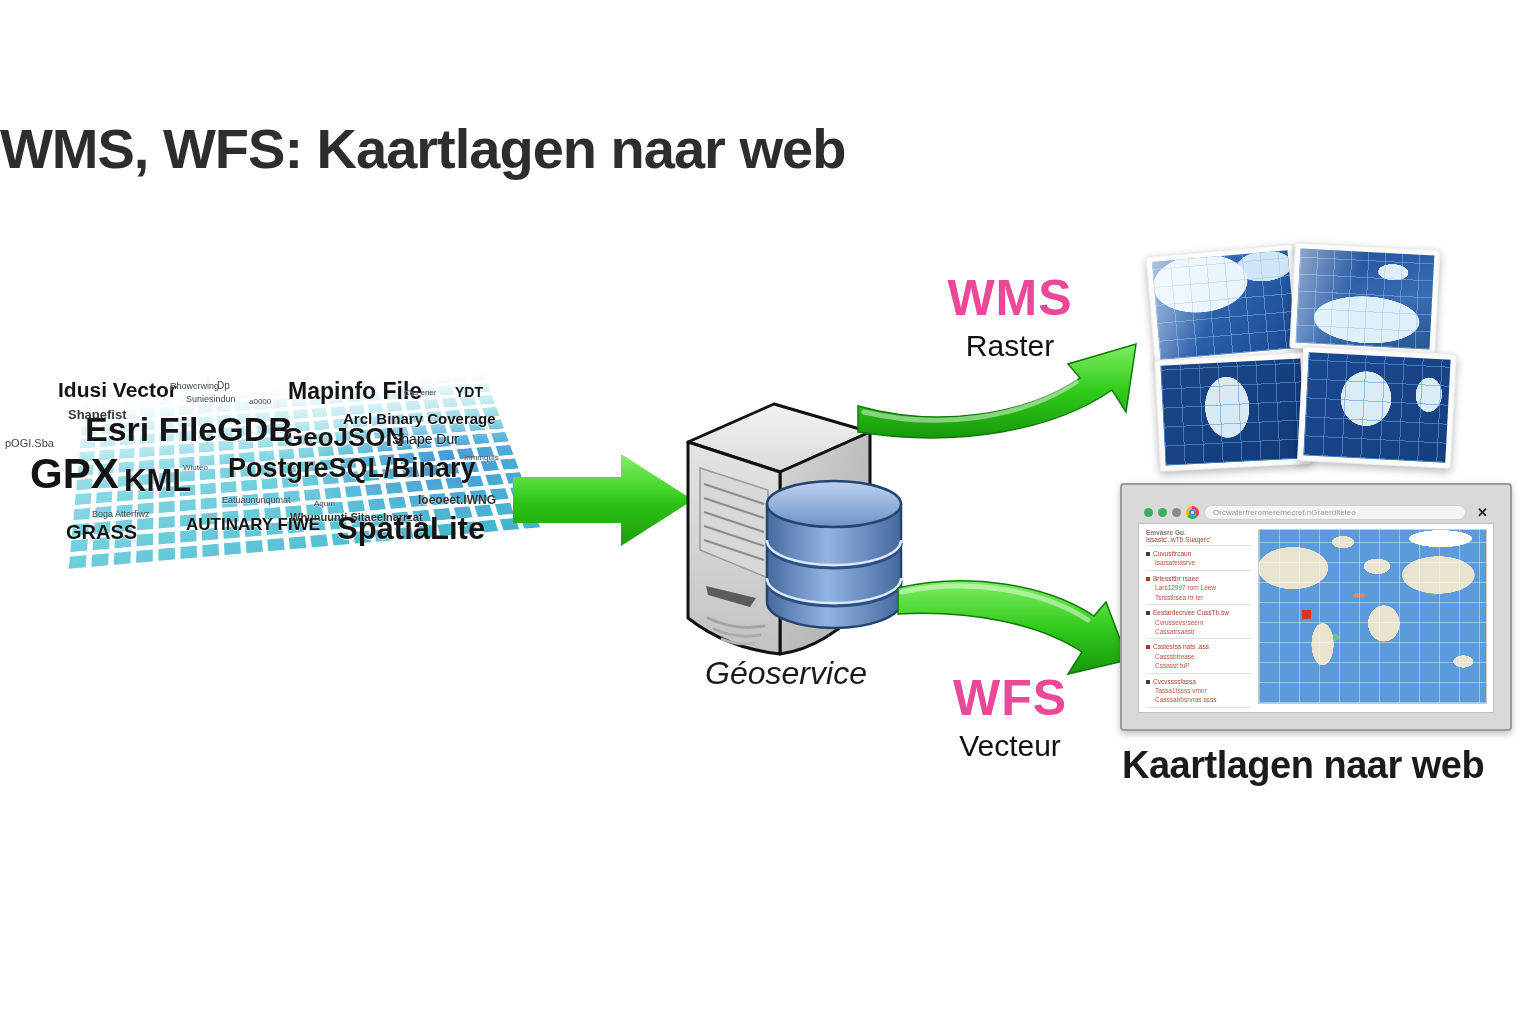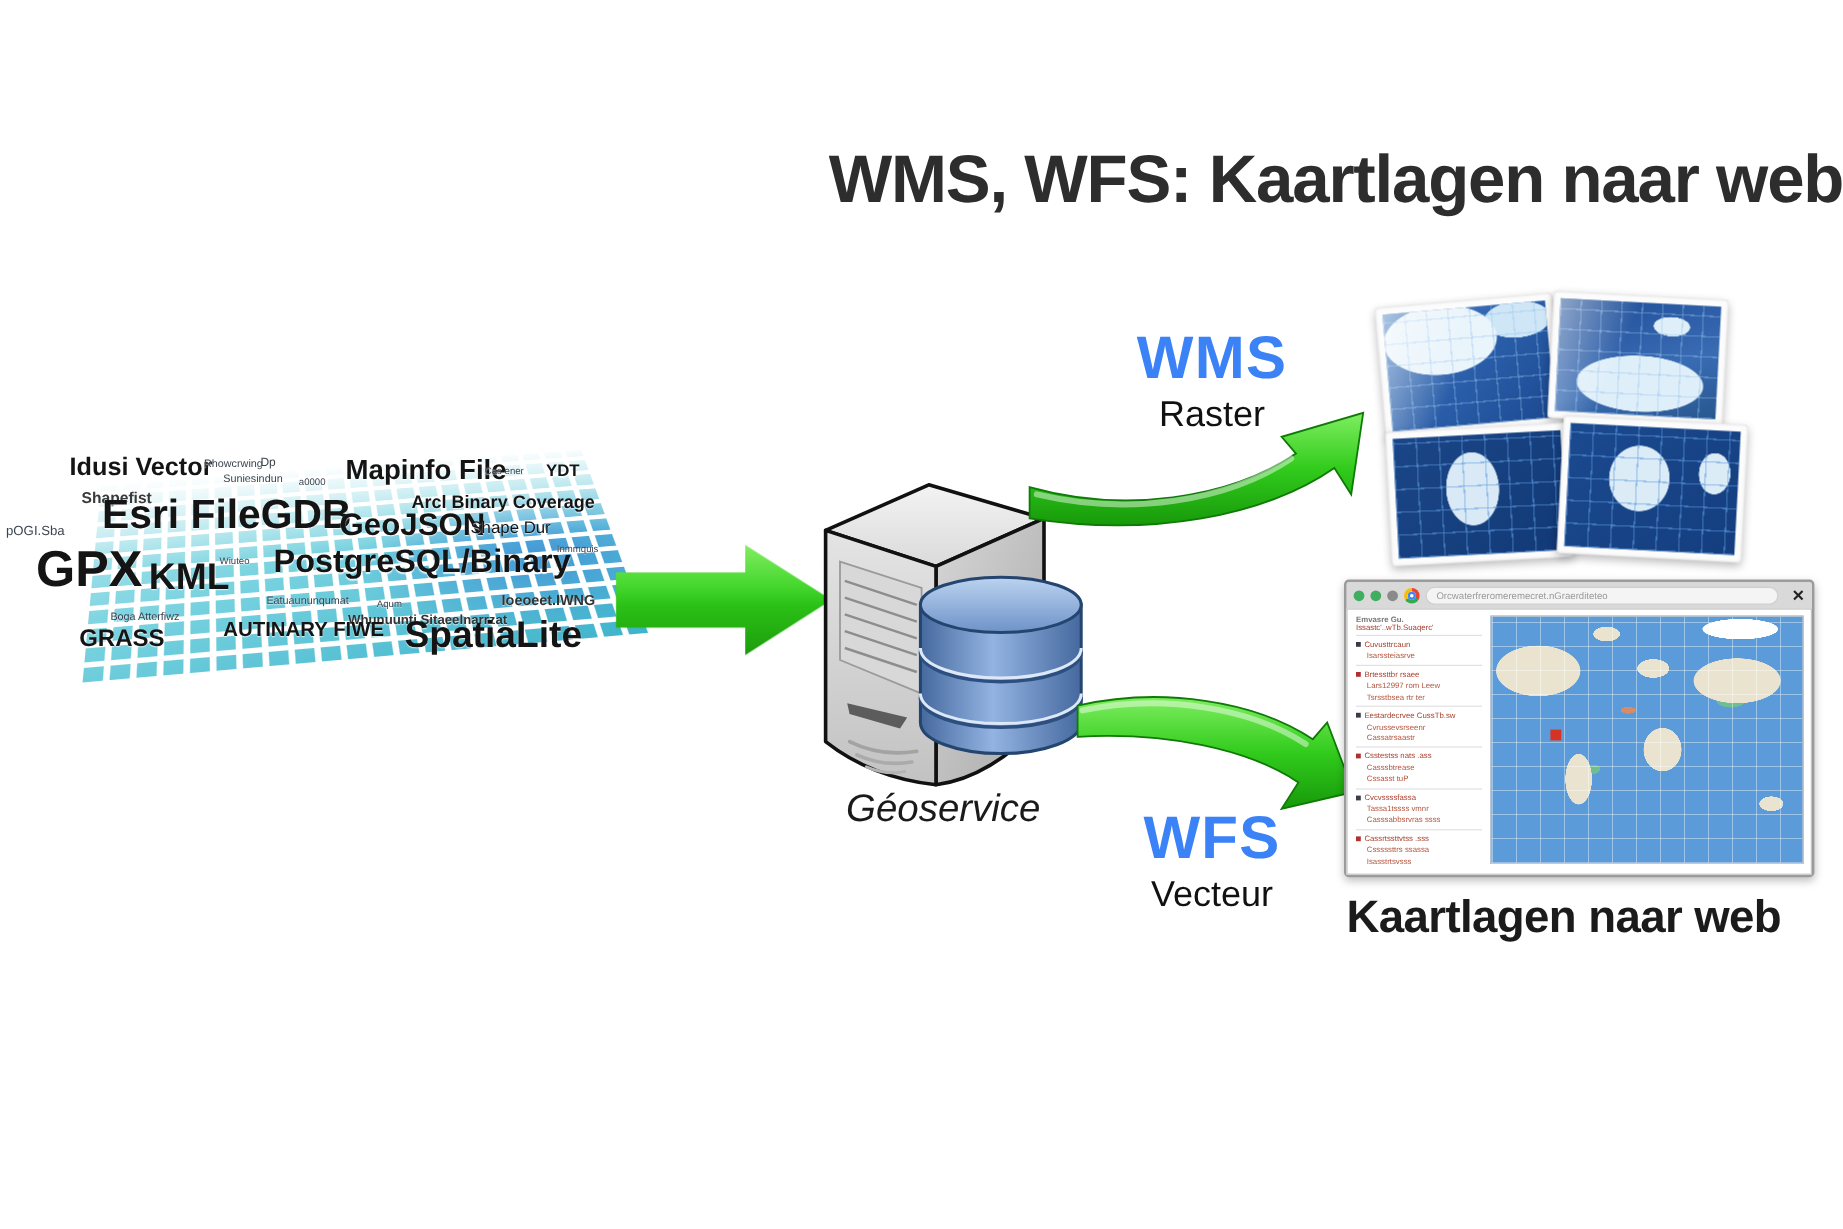"WMS, WFS: Kaartlagen naar web" .title { text-align: right -> left }
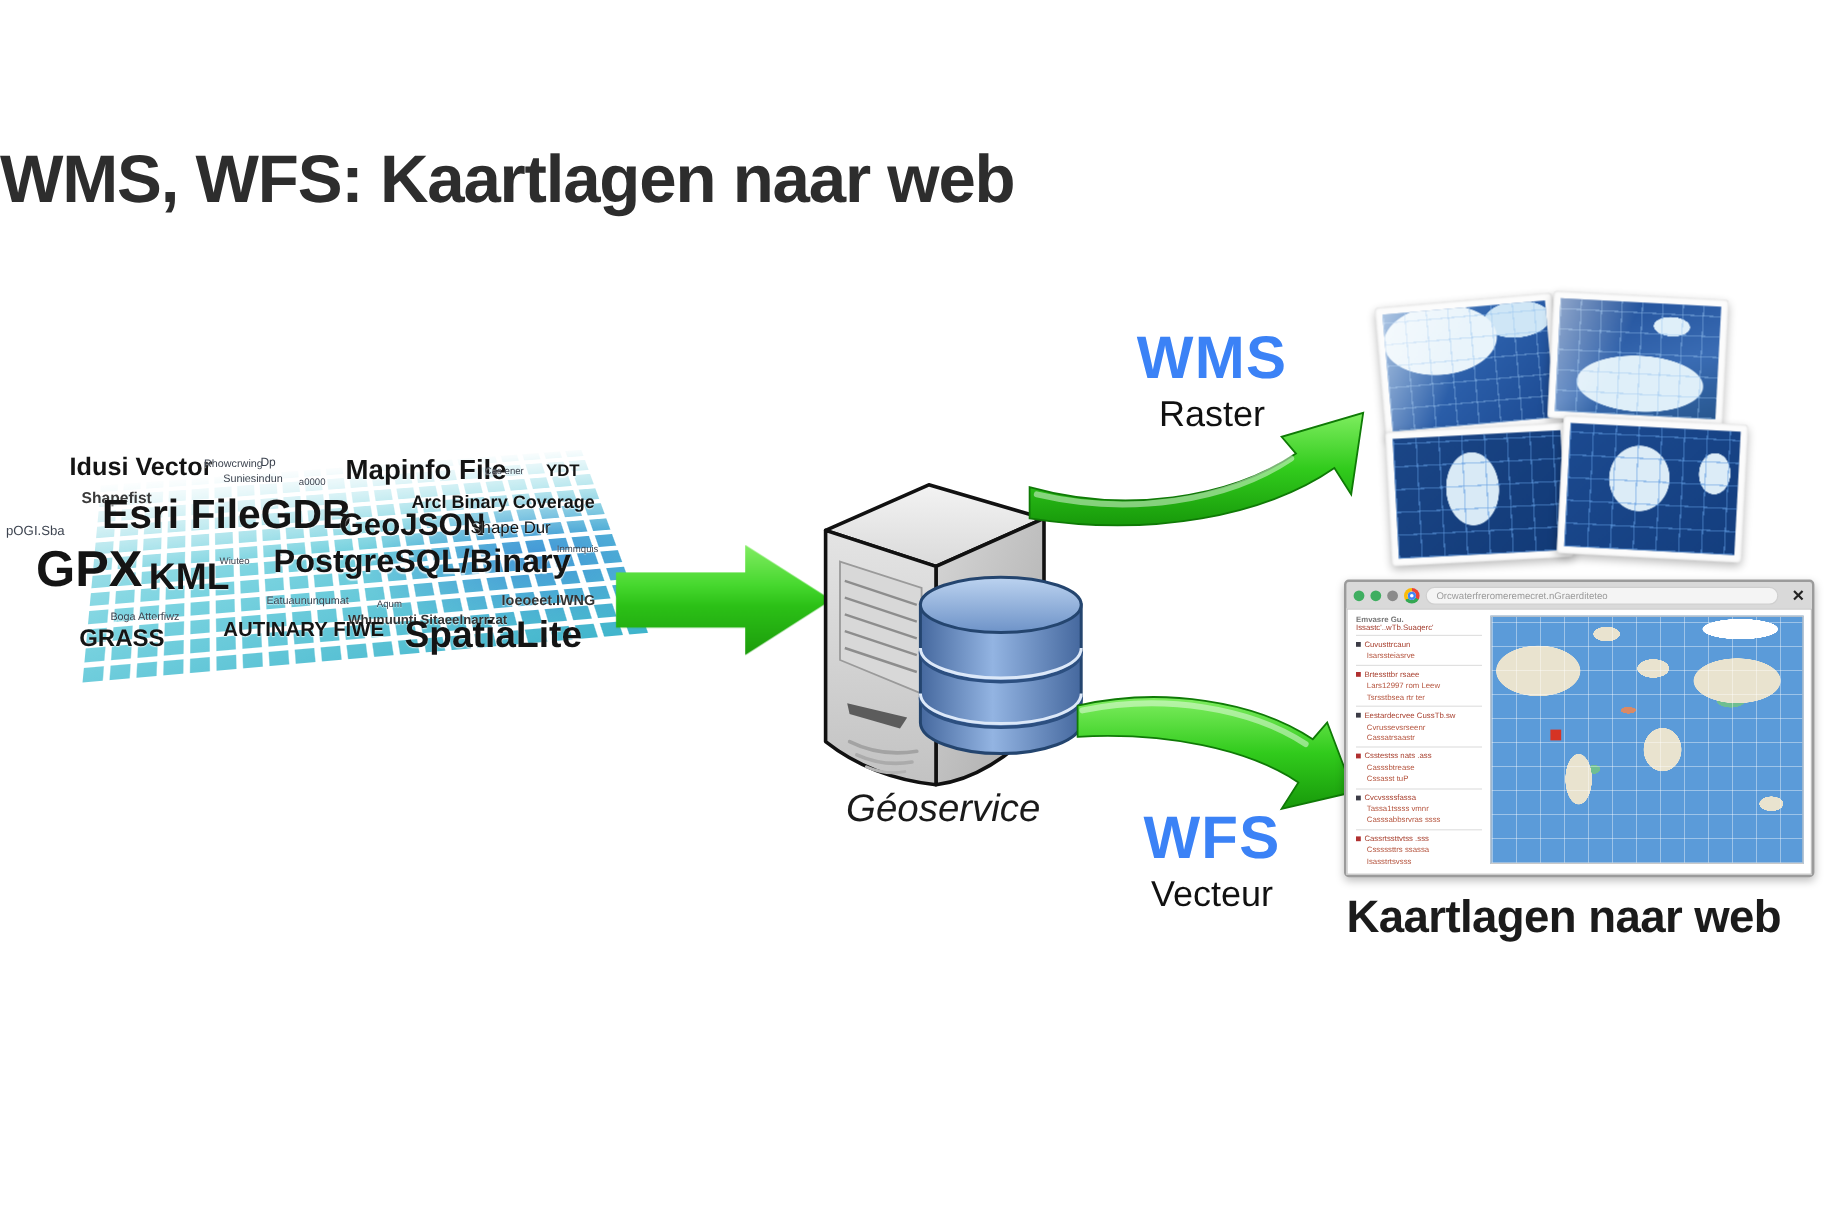"WMS" .svc .big { color: #3b82f6 -> #ec4899 }
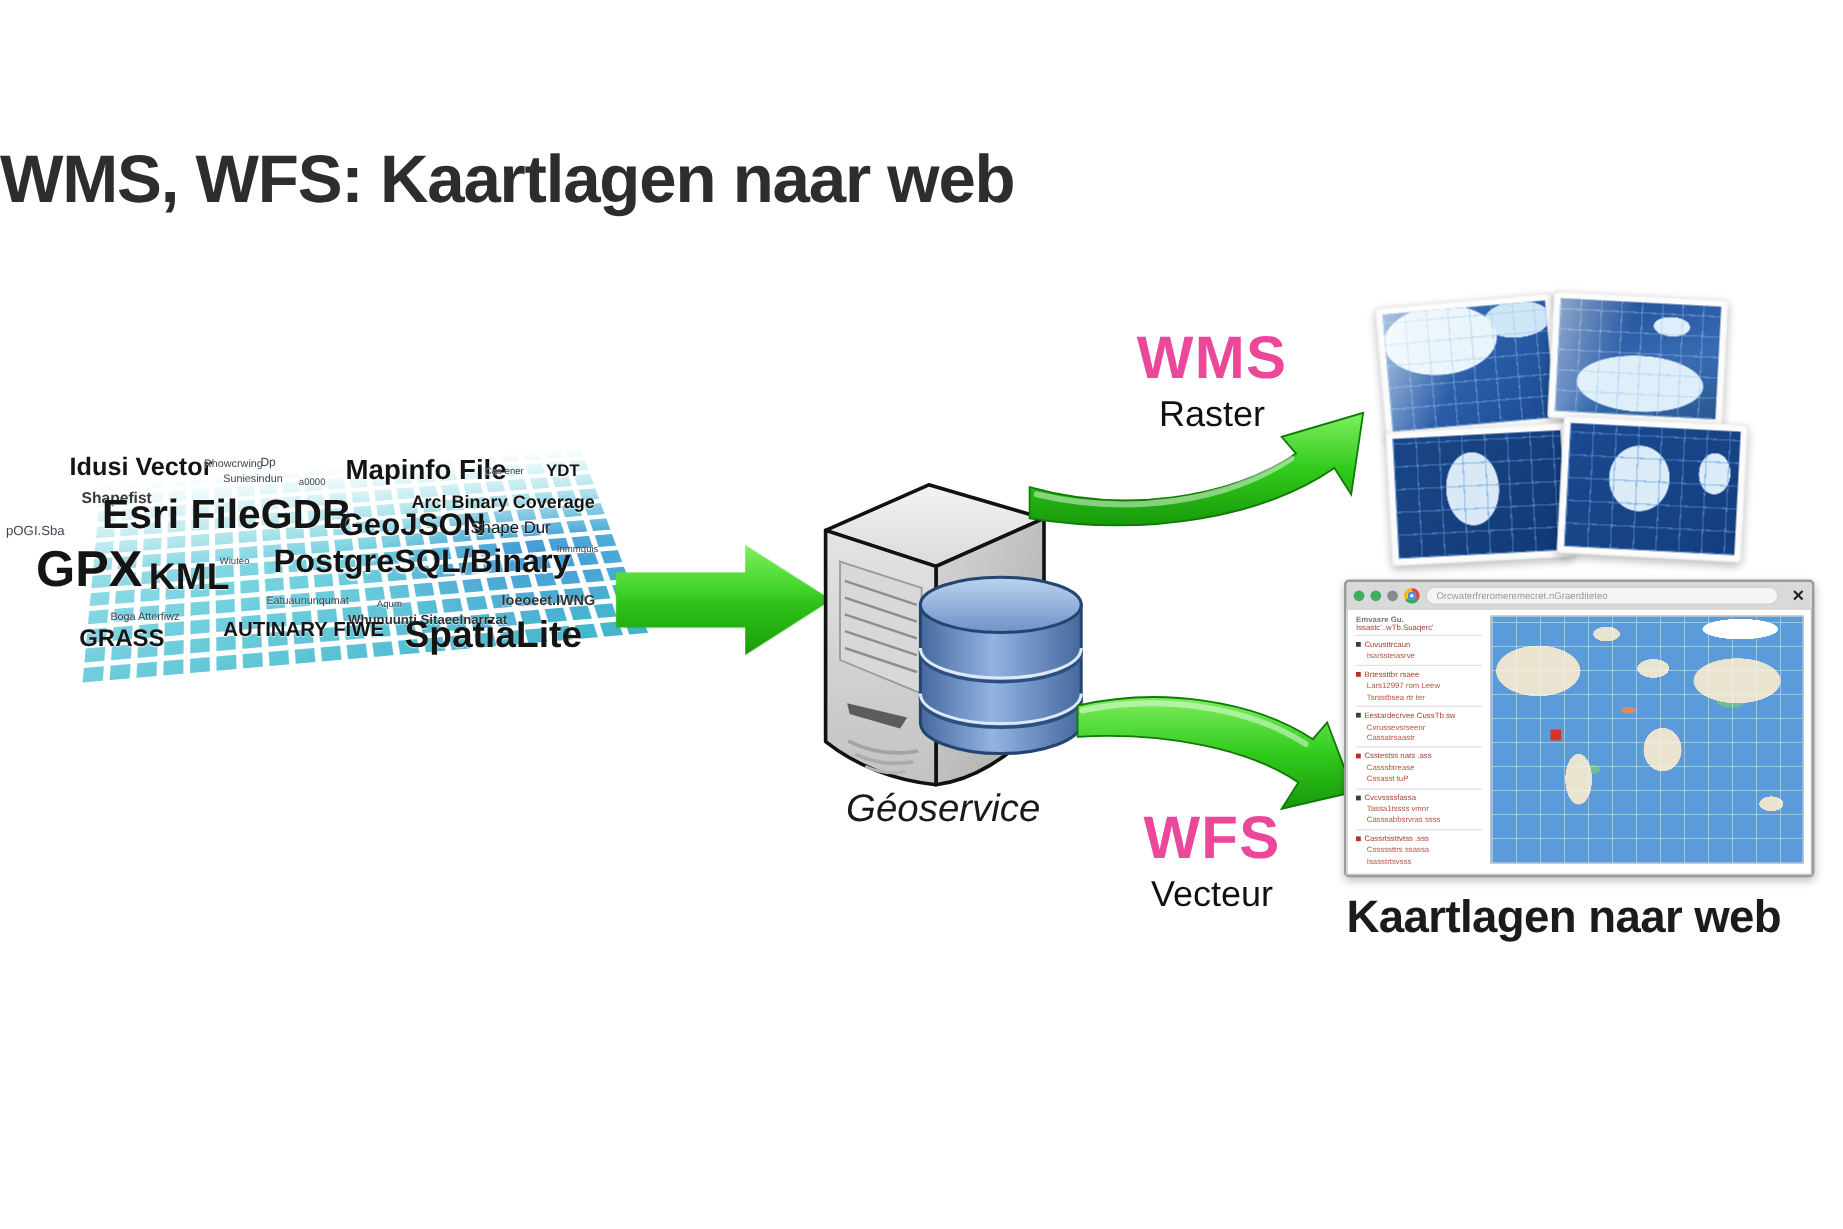"Orcwaterfreromeremecret.nGraerditeteo" .browser { padding: 0 -> 16px }
